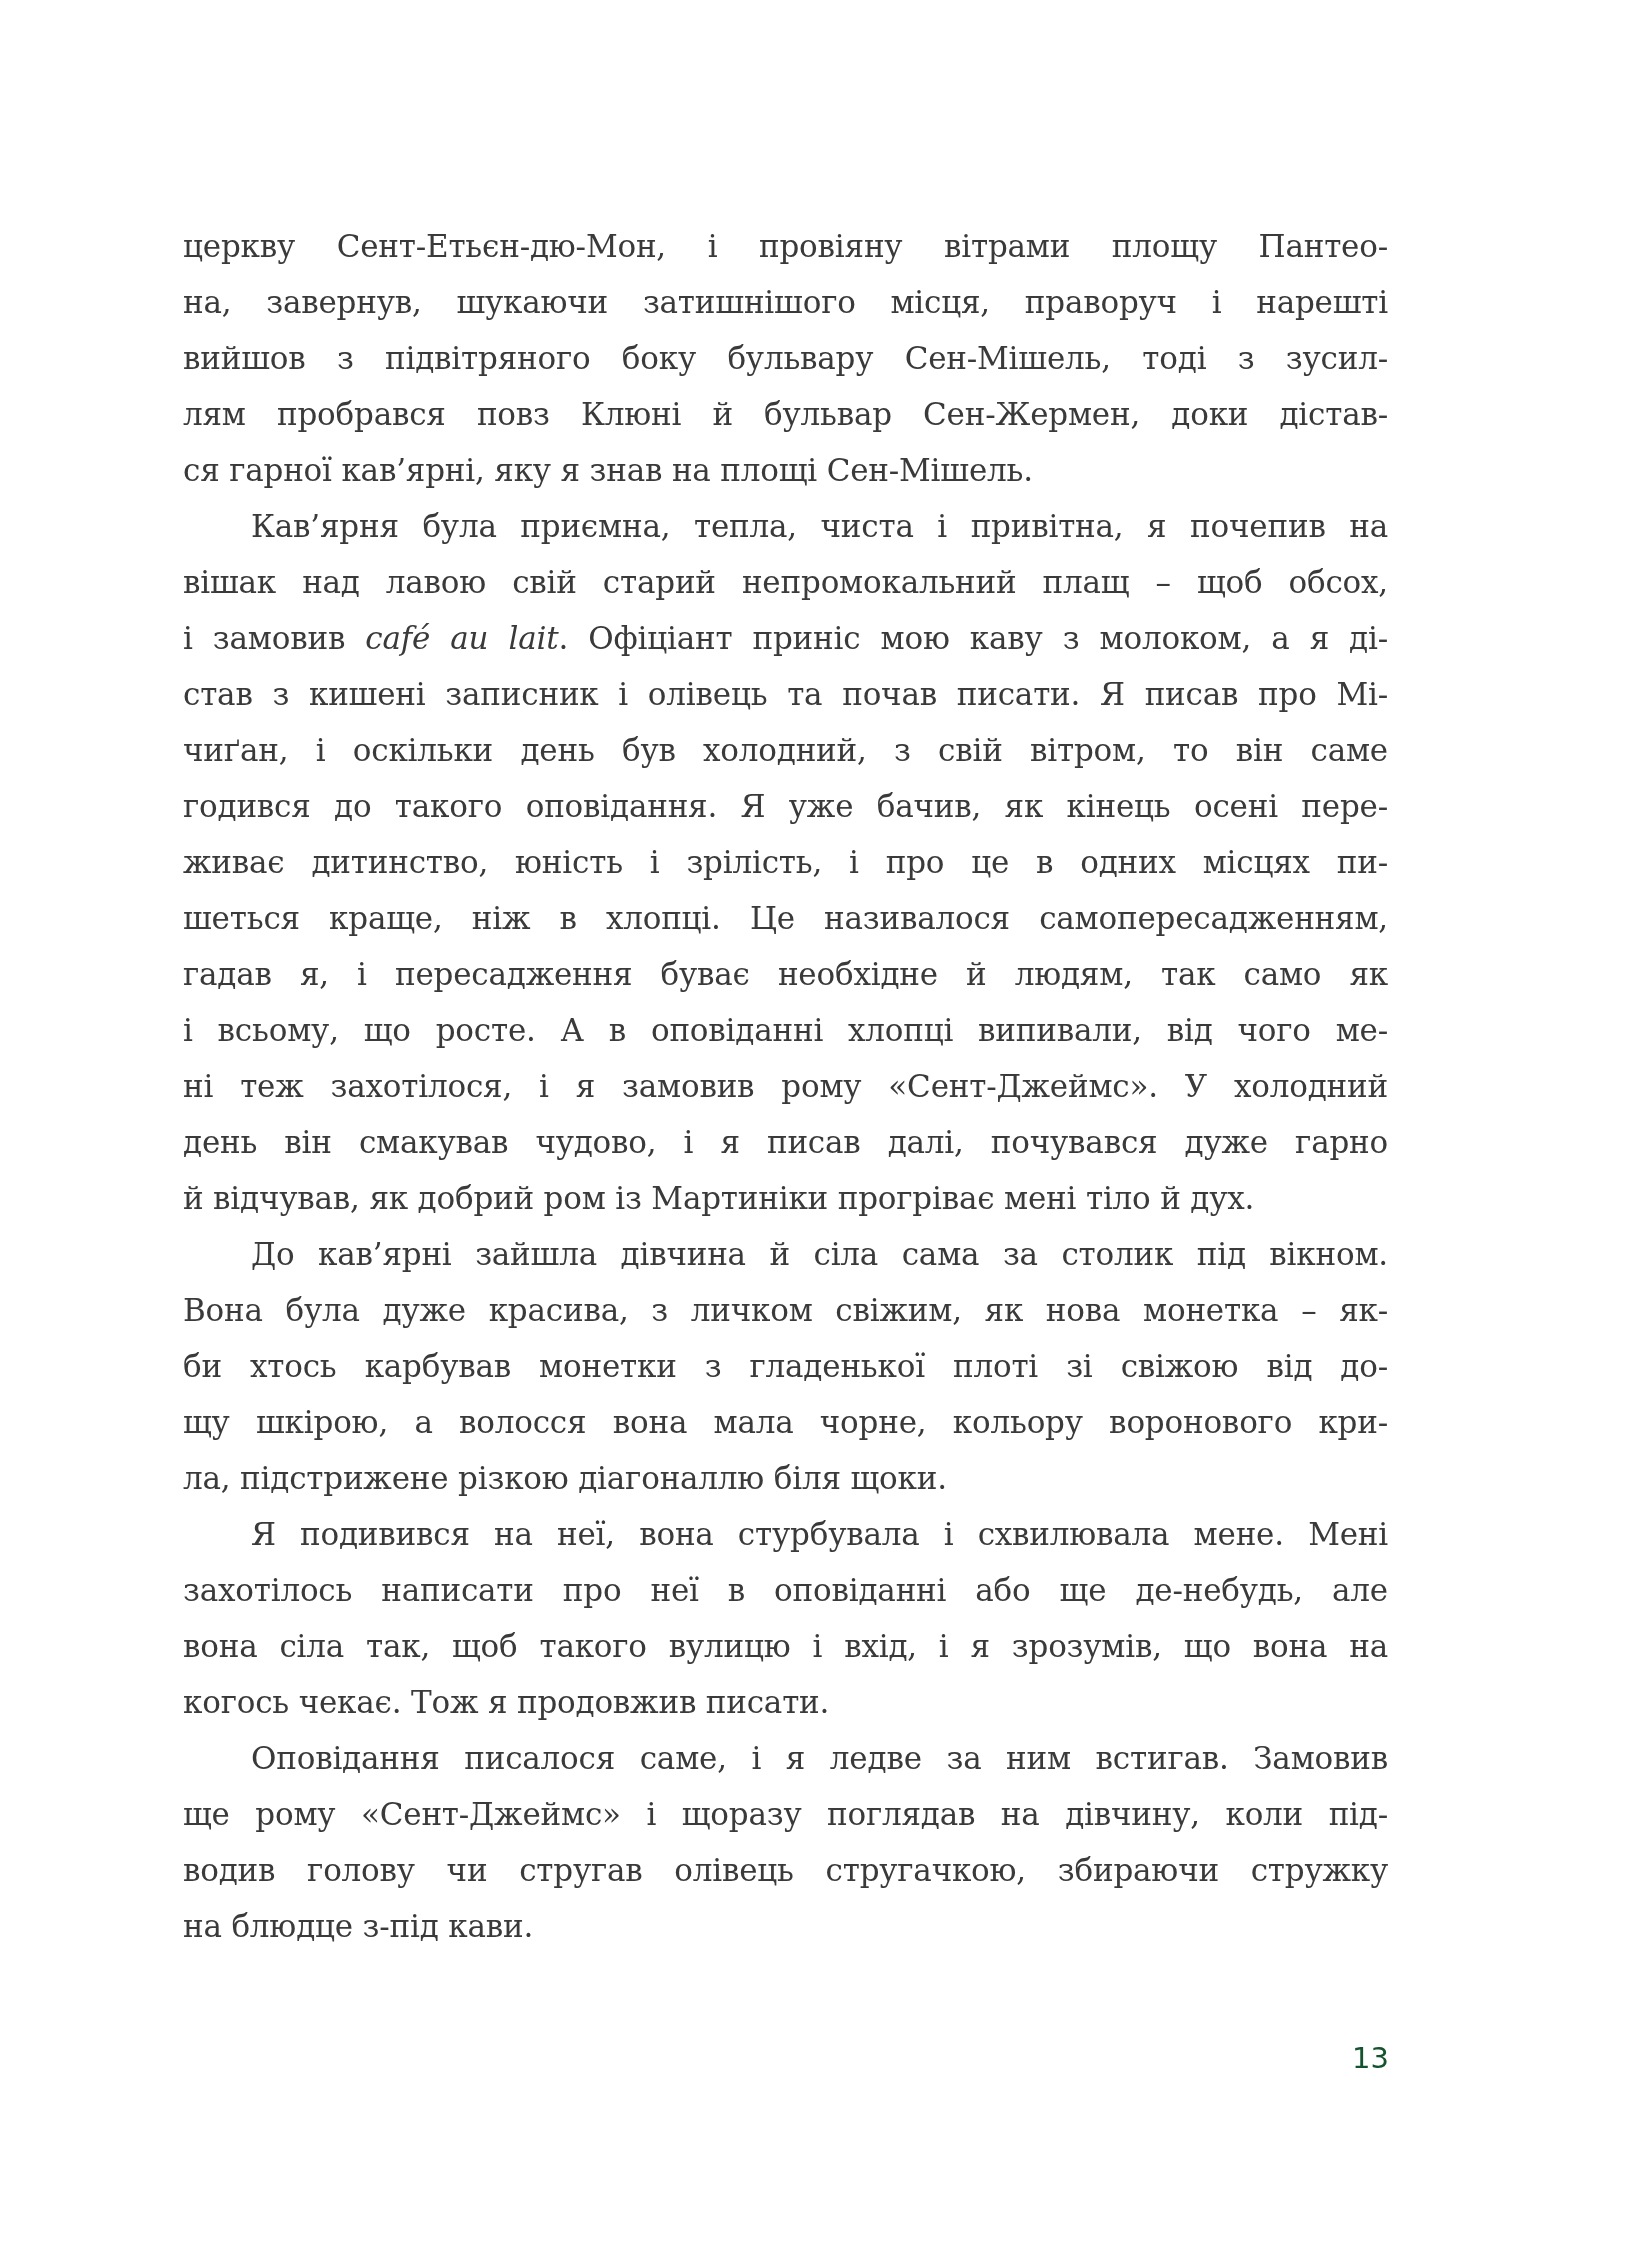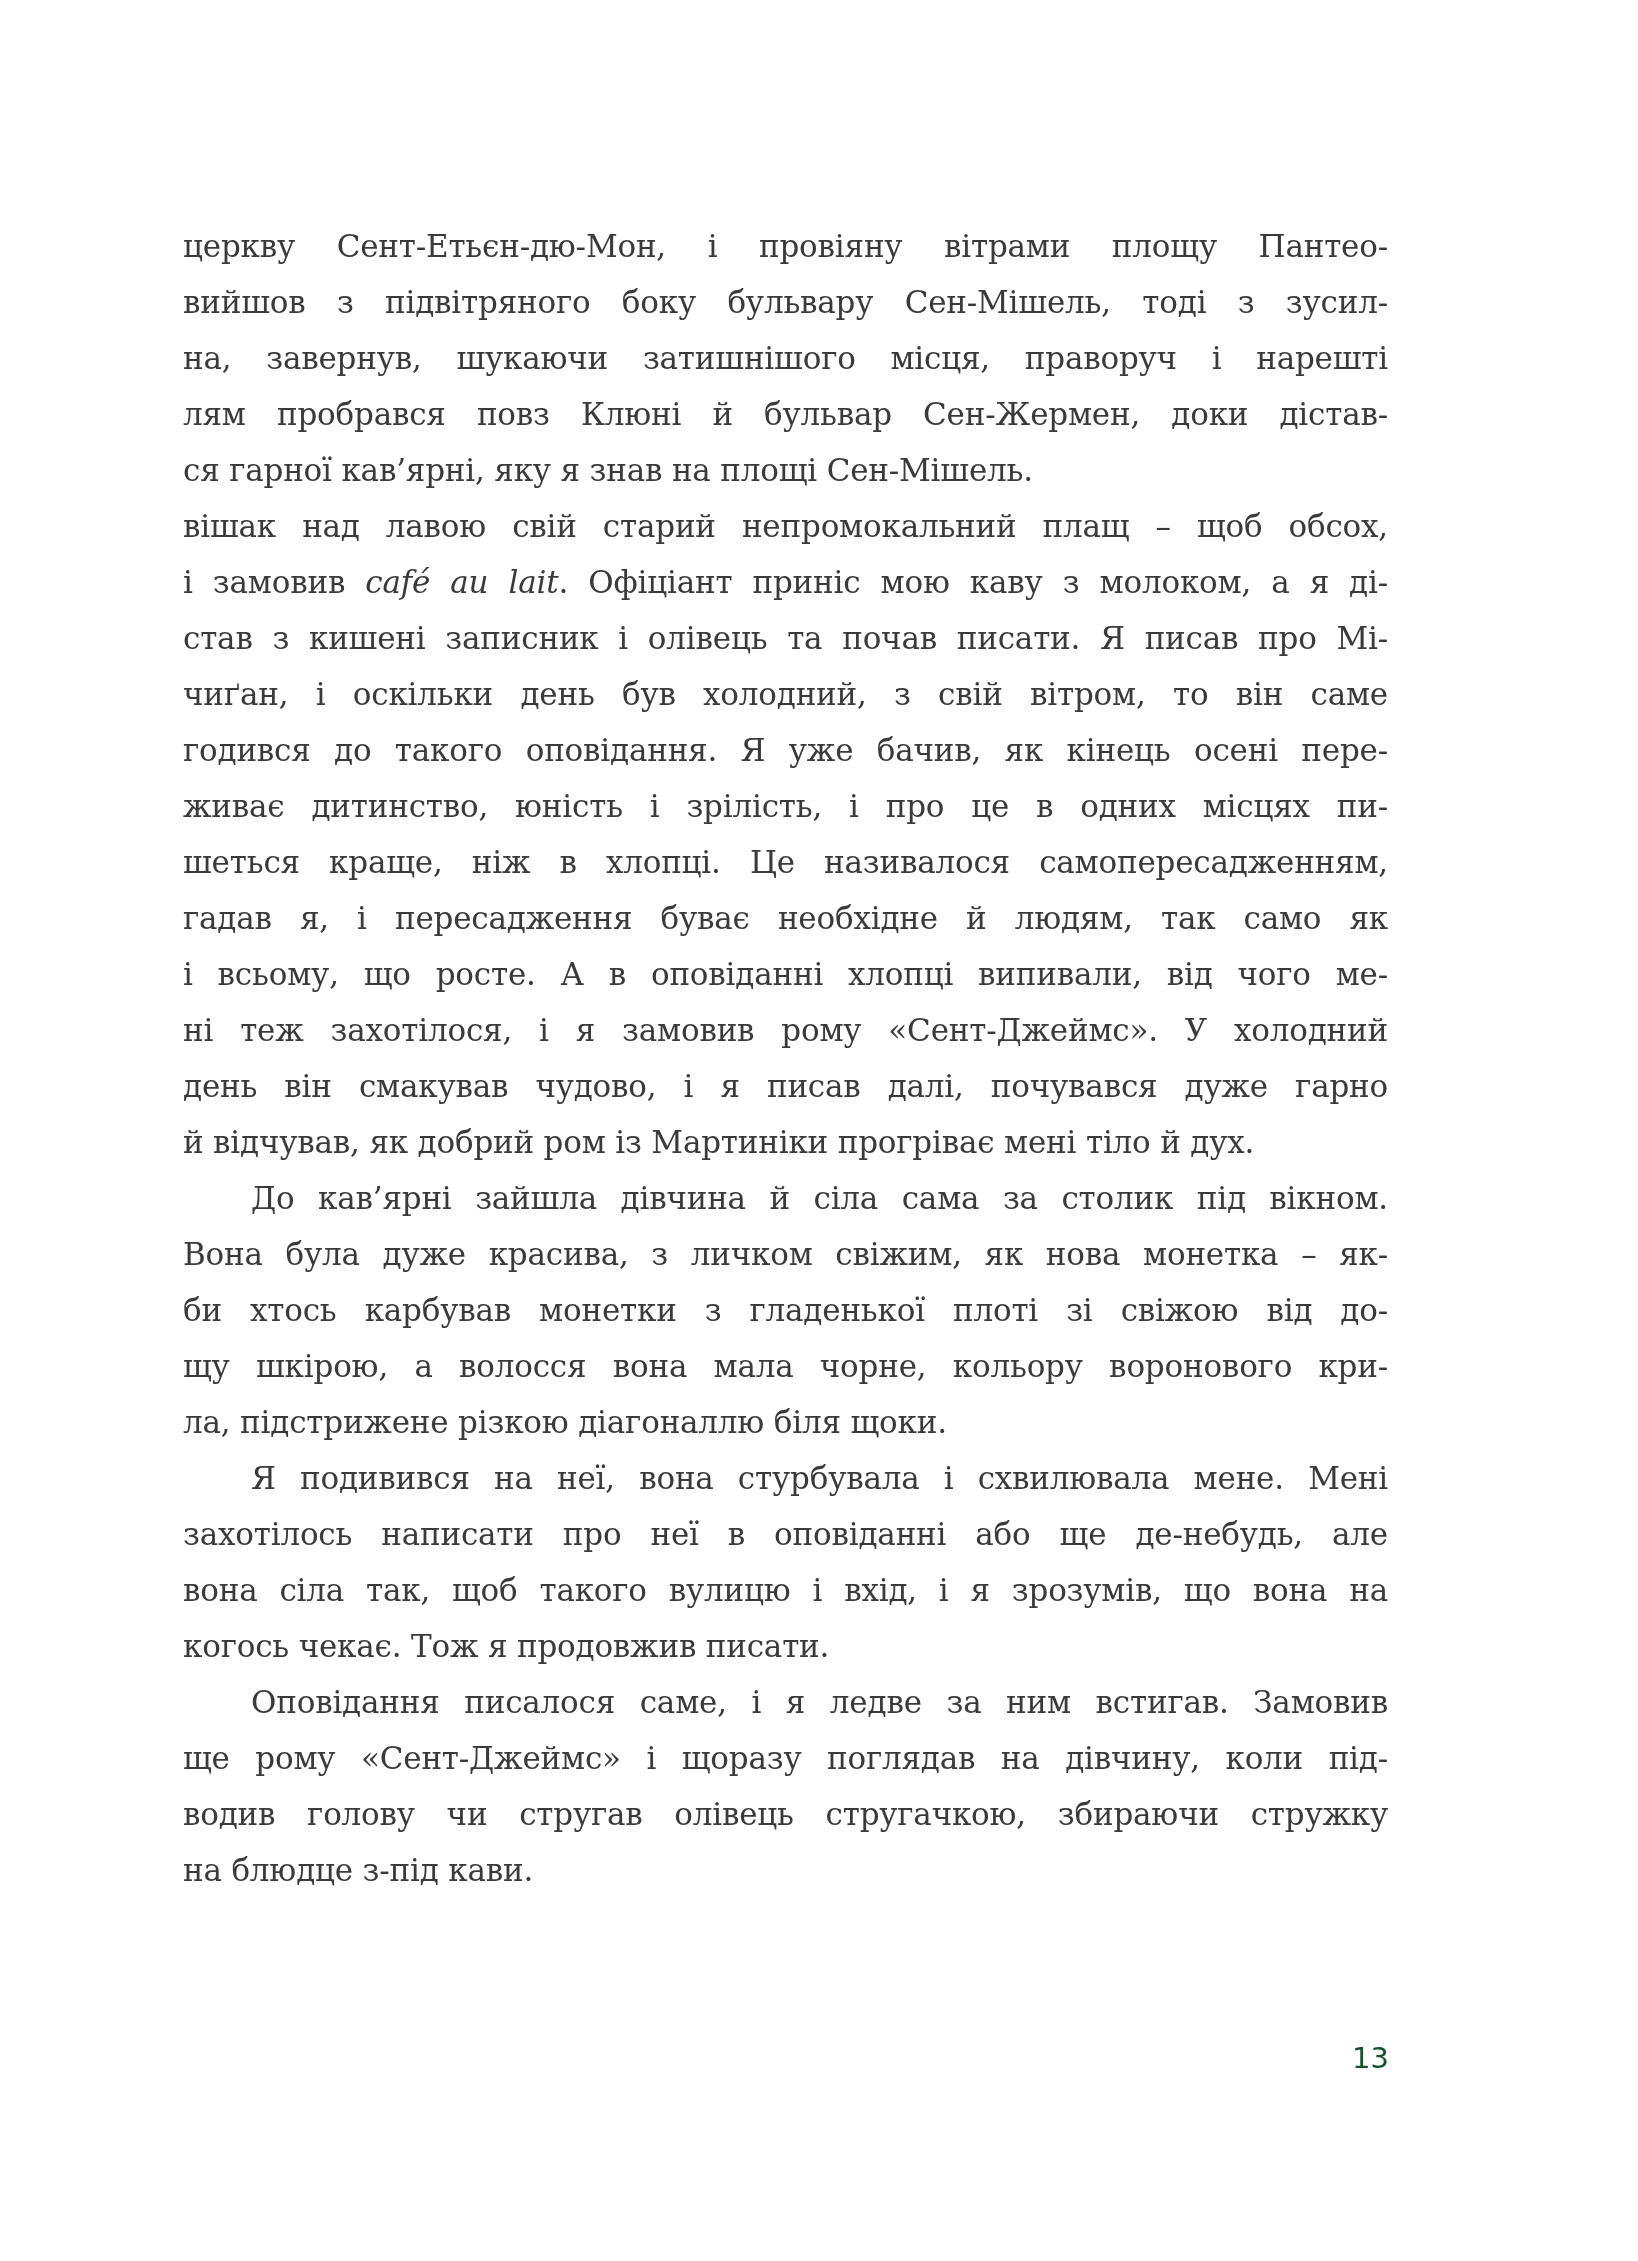"вийшов з підвітряного боку бульвару" span.line { order: before "на, завернув, шукаючи затишнішого місця," -> after "на, завернув, шукаючи затишнішого місця," }
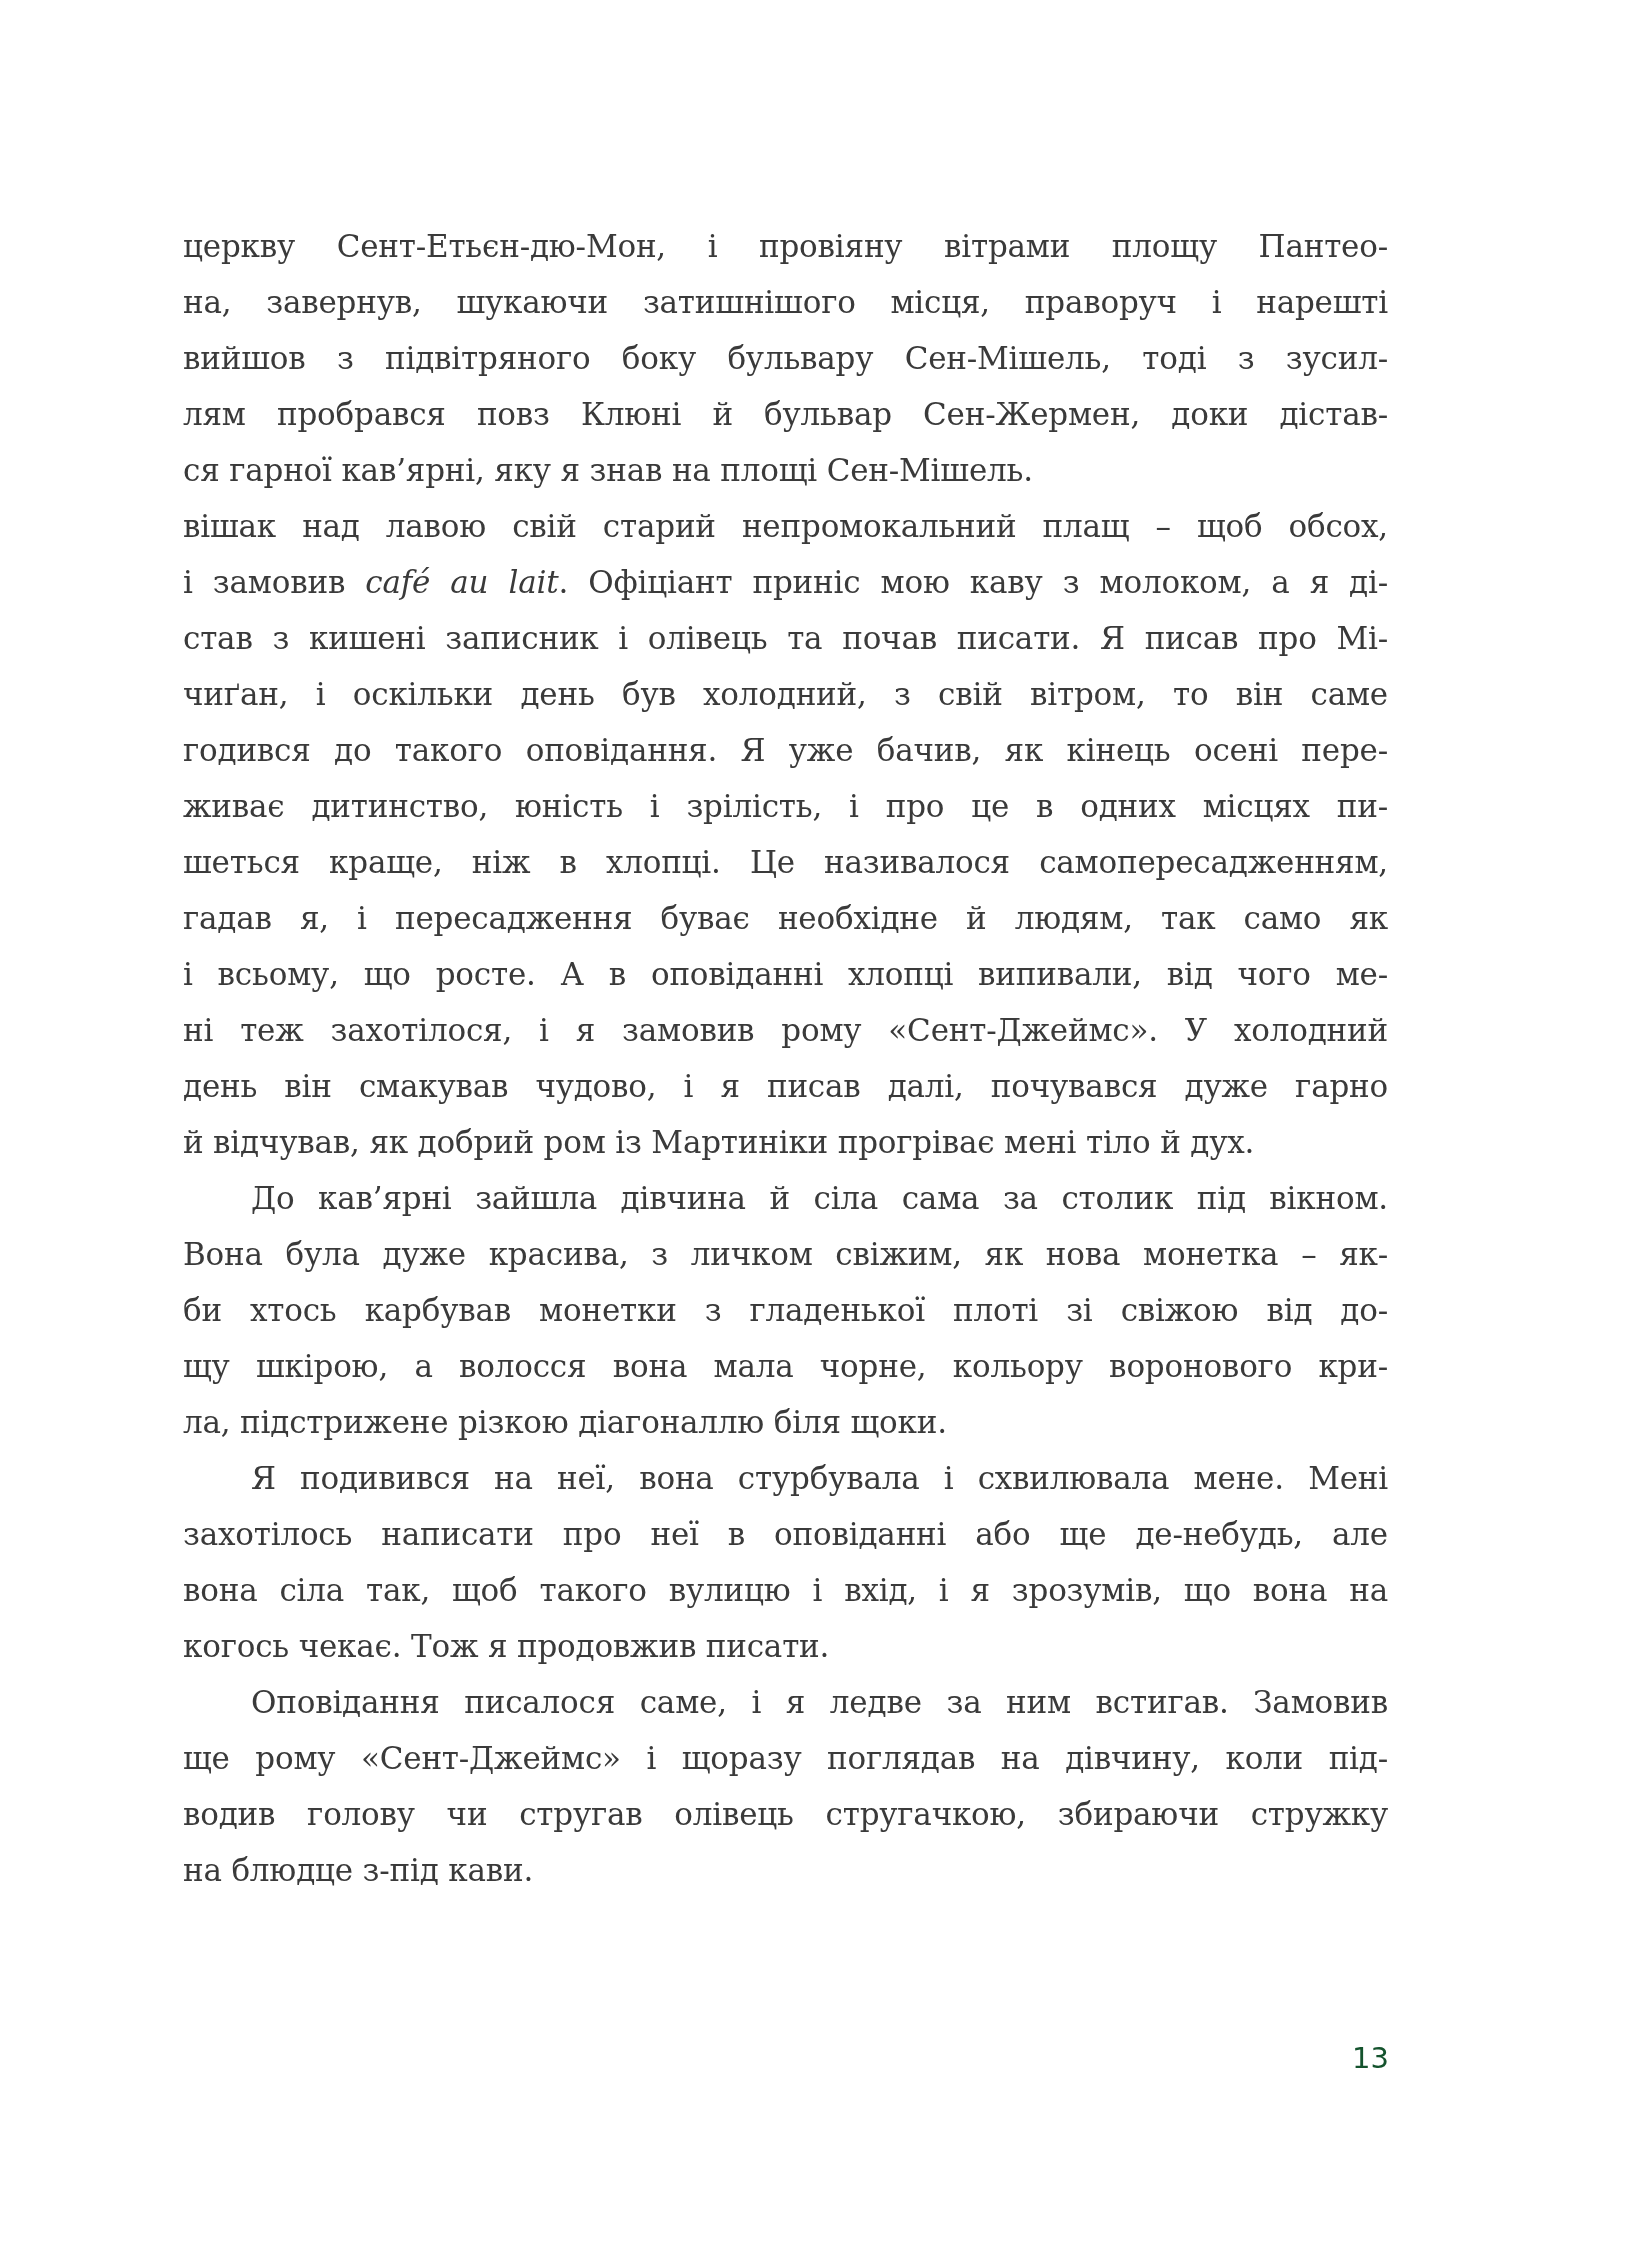"Кав’ярня була приємна, тепла, чиста" span.line { html: none -> <span>Кав’ярня була приємна, тепла, чиста і привітна, я почепив на</span> }
